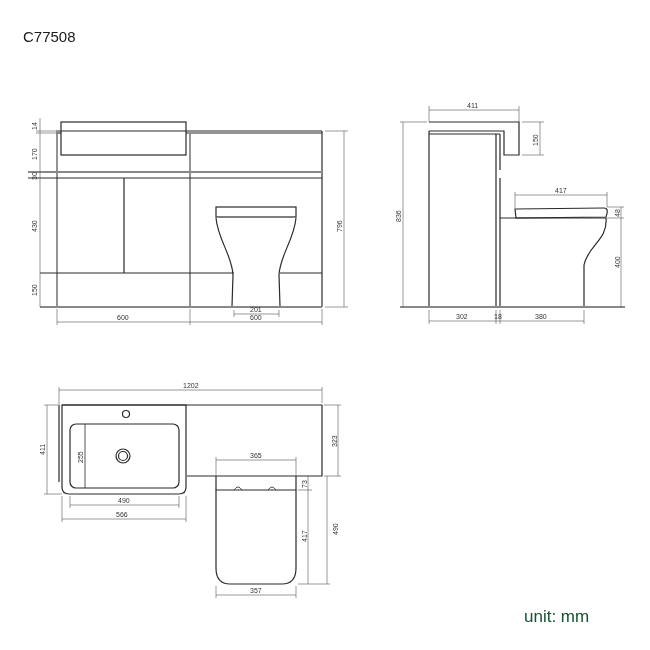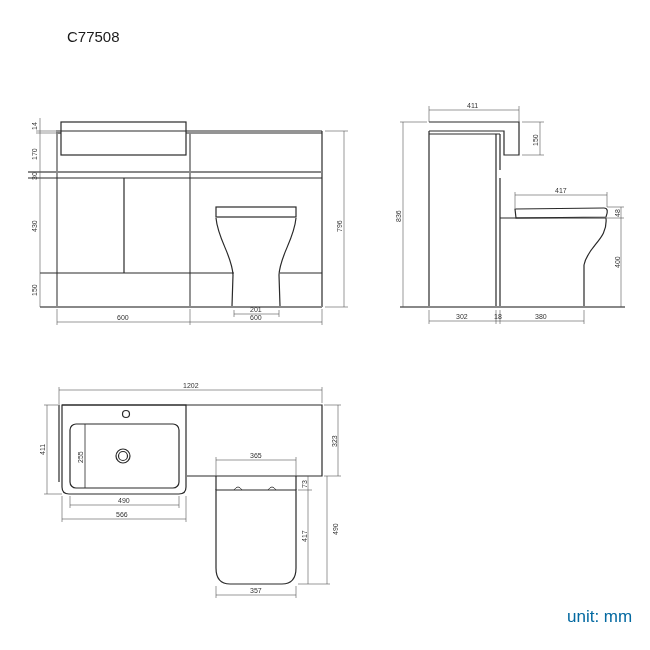"C77508" .code { margin-left: 44px -> none }
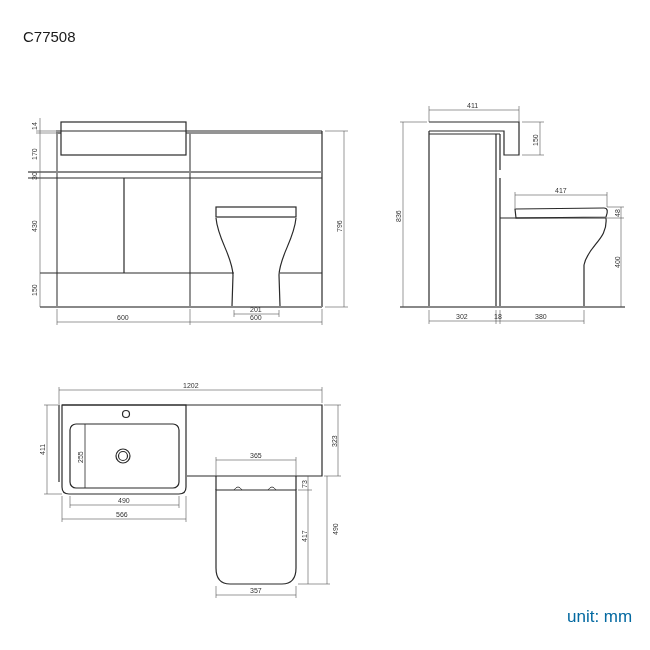"unit: mm" .unit { color: #0369a1 -> #14532d; left: 567px -> 524px }
